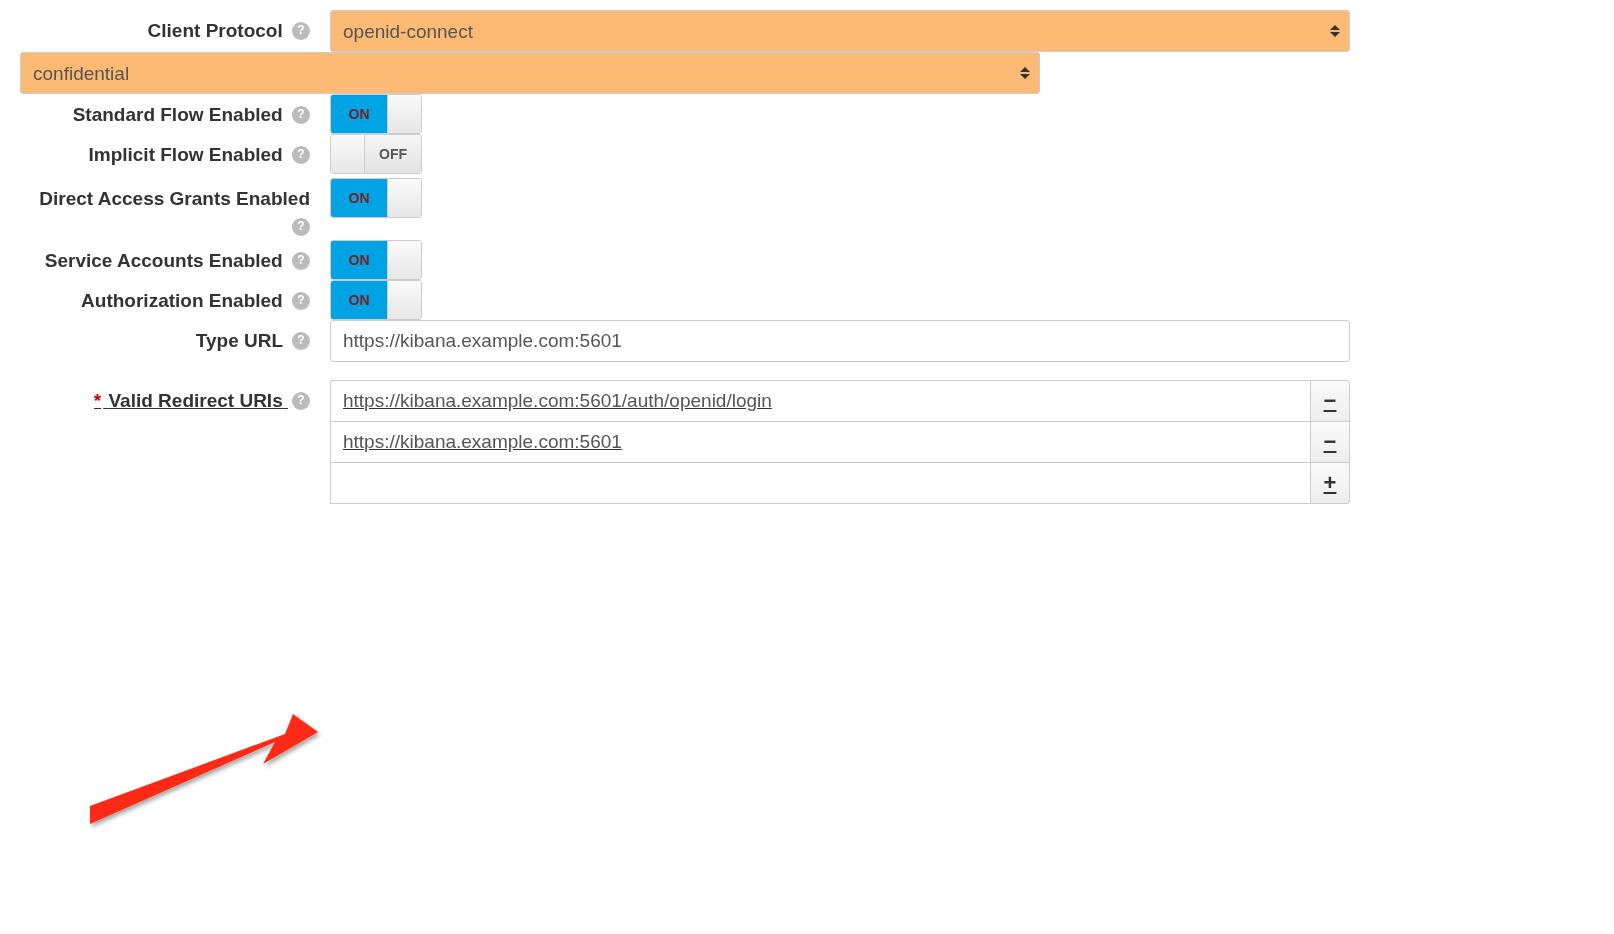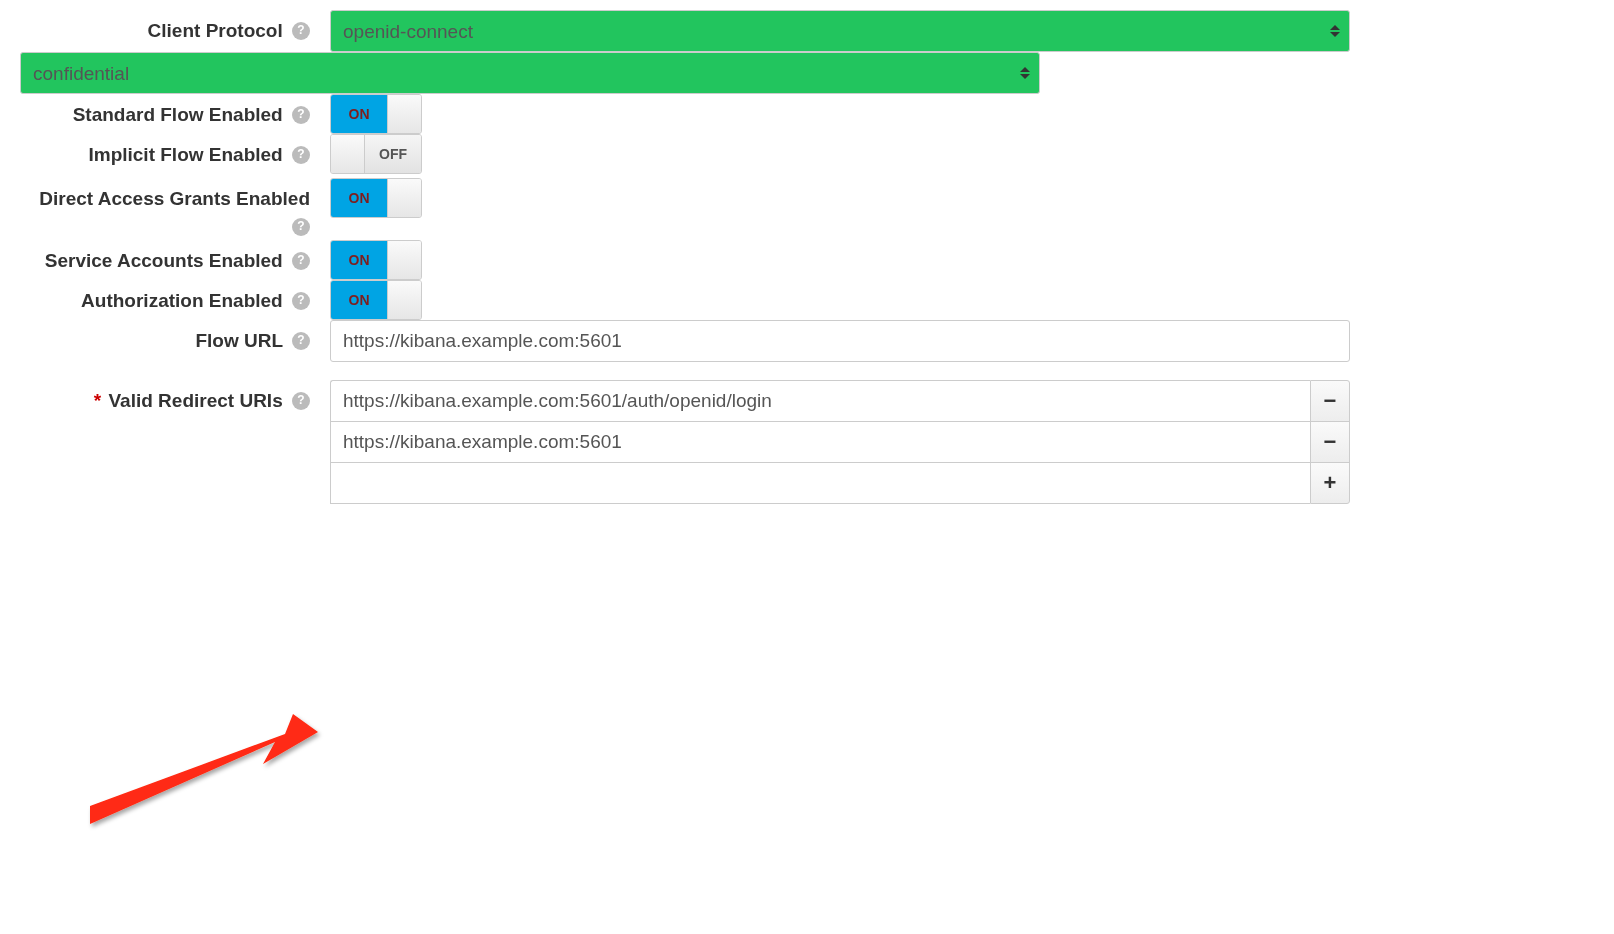"openid-connect" .select-wrap select { background: #22c55e -> #fdba74 }
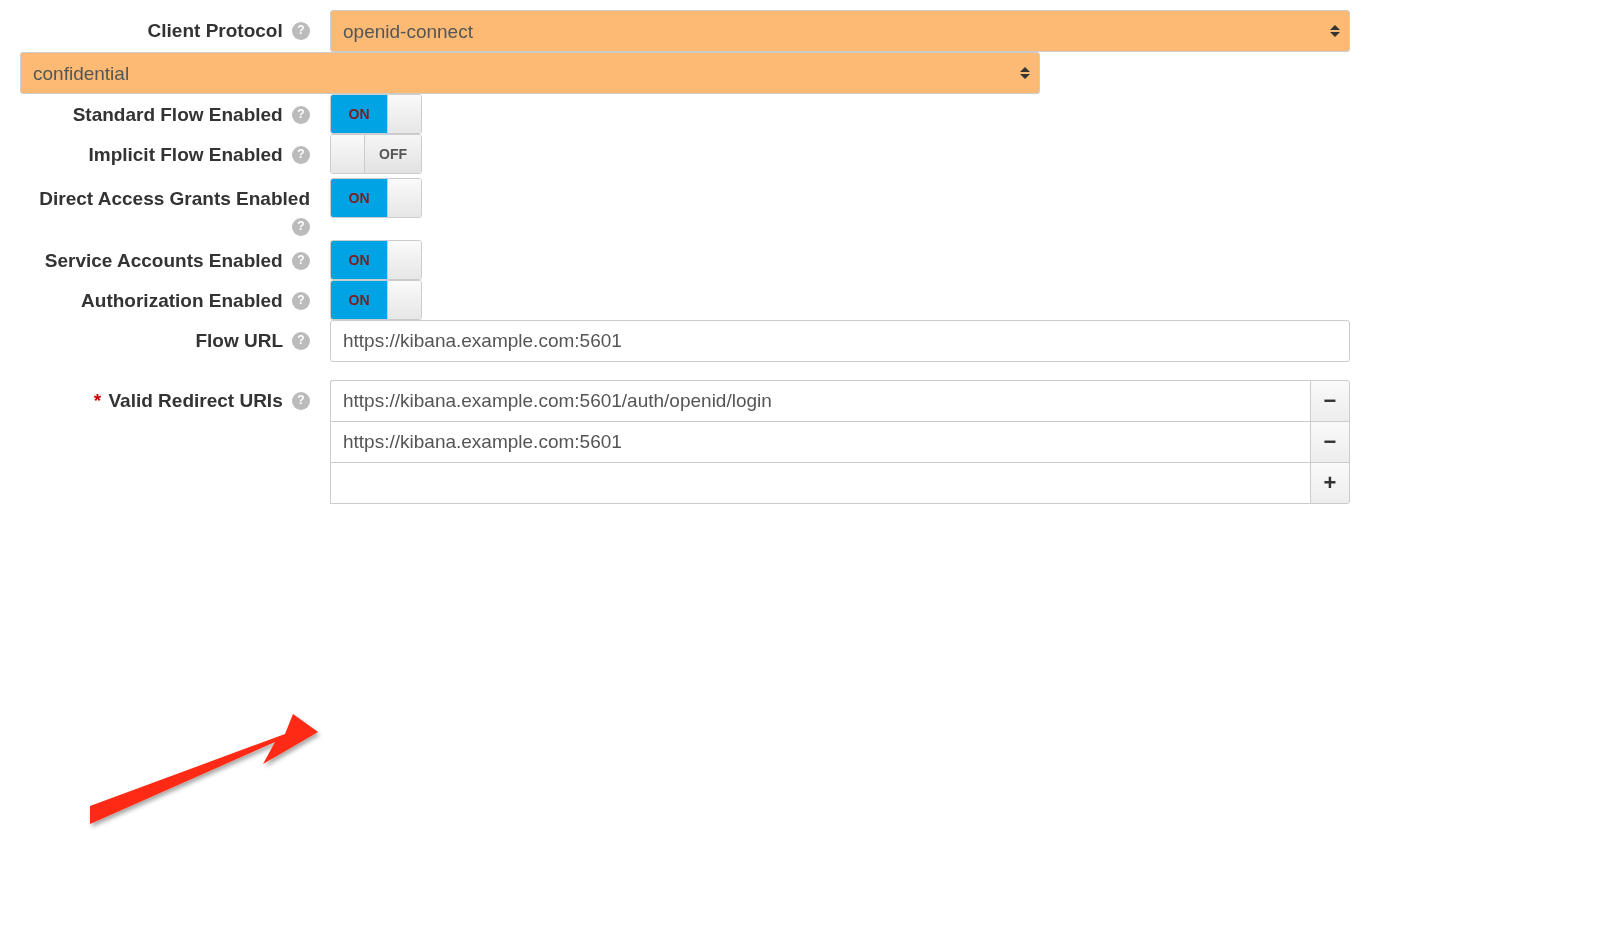"Flow URL" span { text: Flow -> Type }
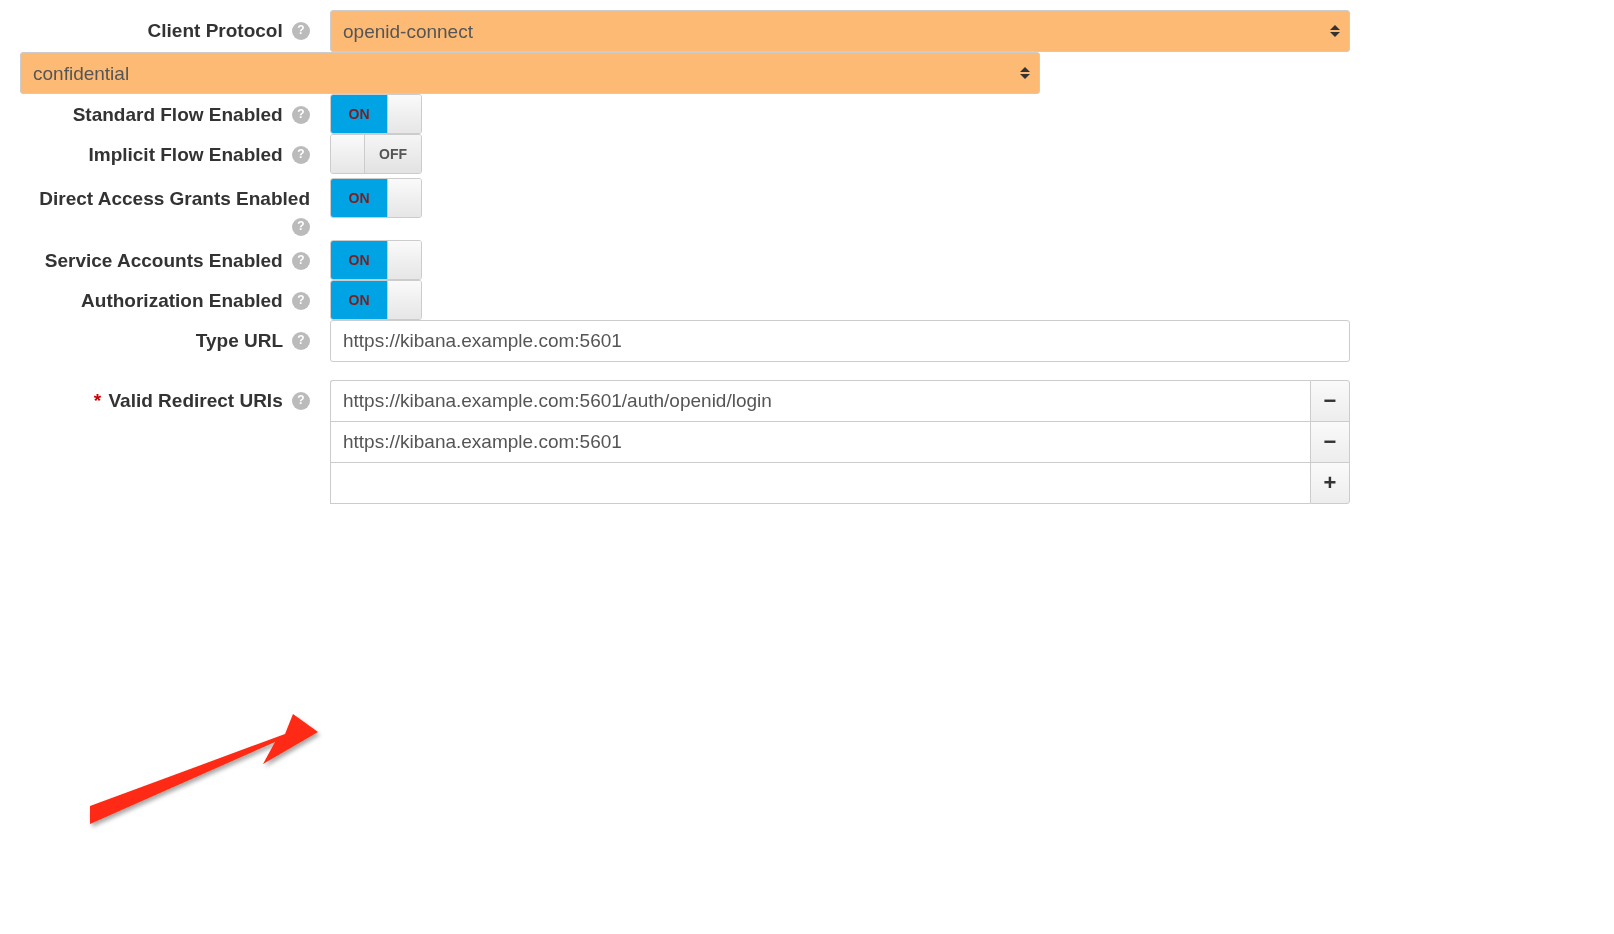"* Valid Redirect URIs ?" div.form-row { text-decoration: none -> underline }
